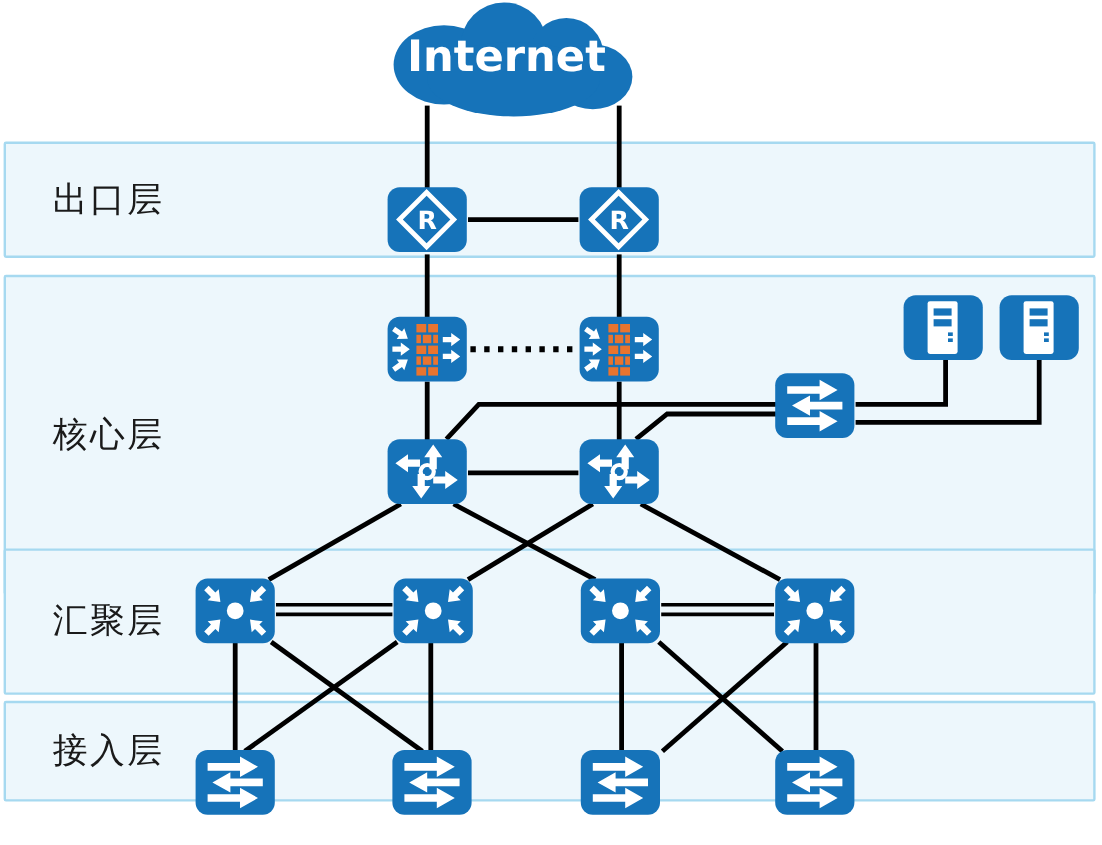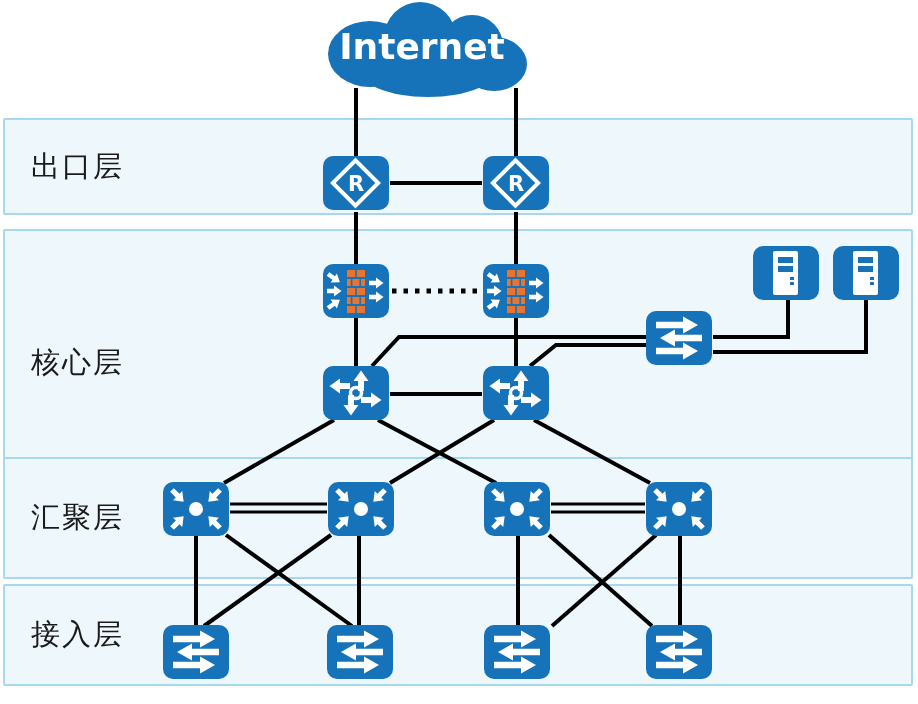"出口层" .band-label { margin-left: 26px -> 39px }
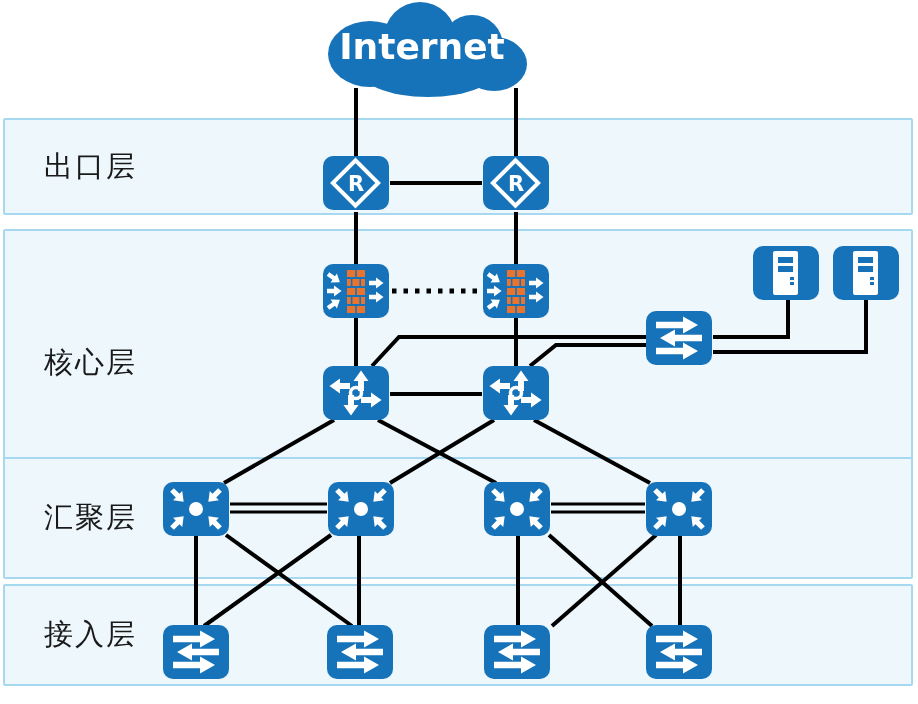"接入层" div.band { height: 102px -> 84px }
